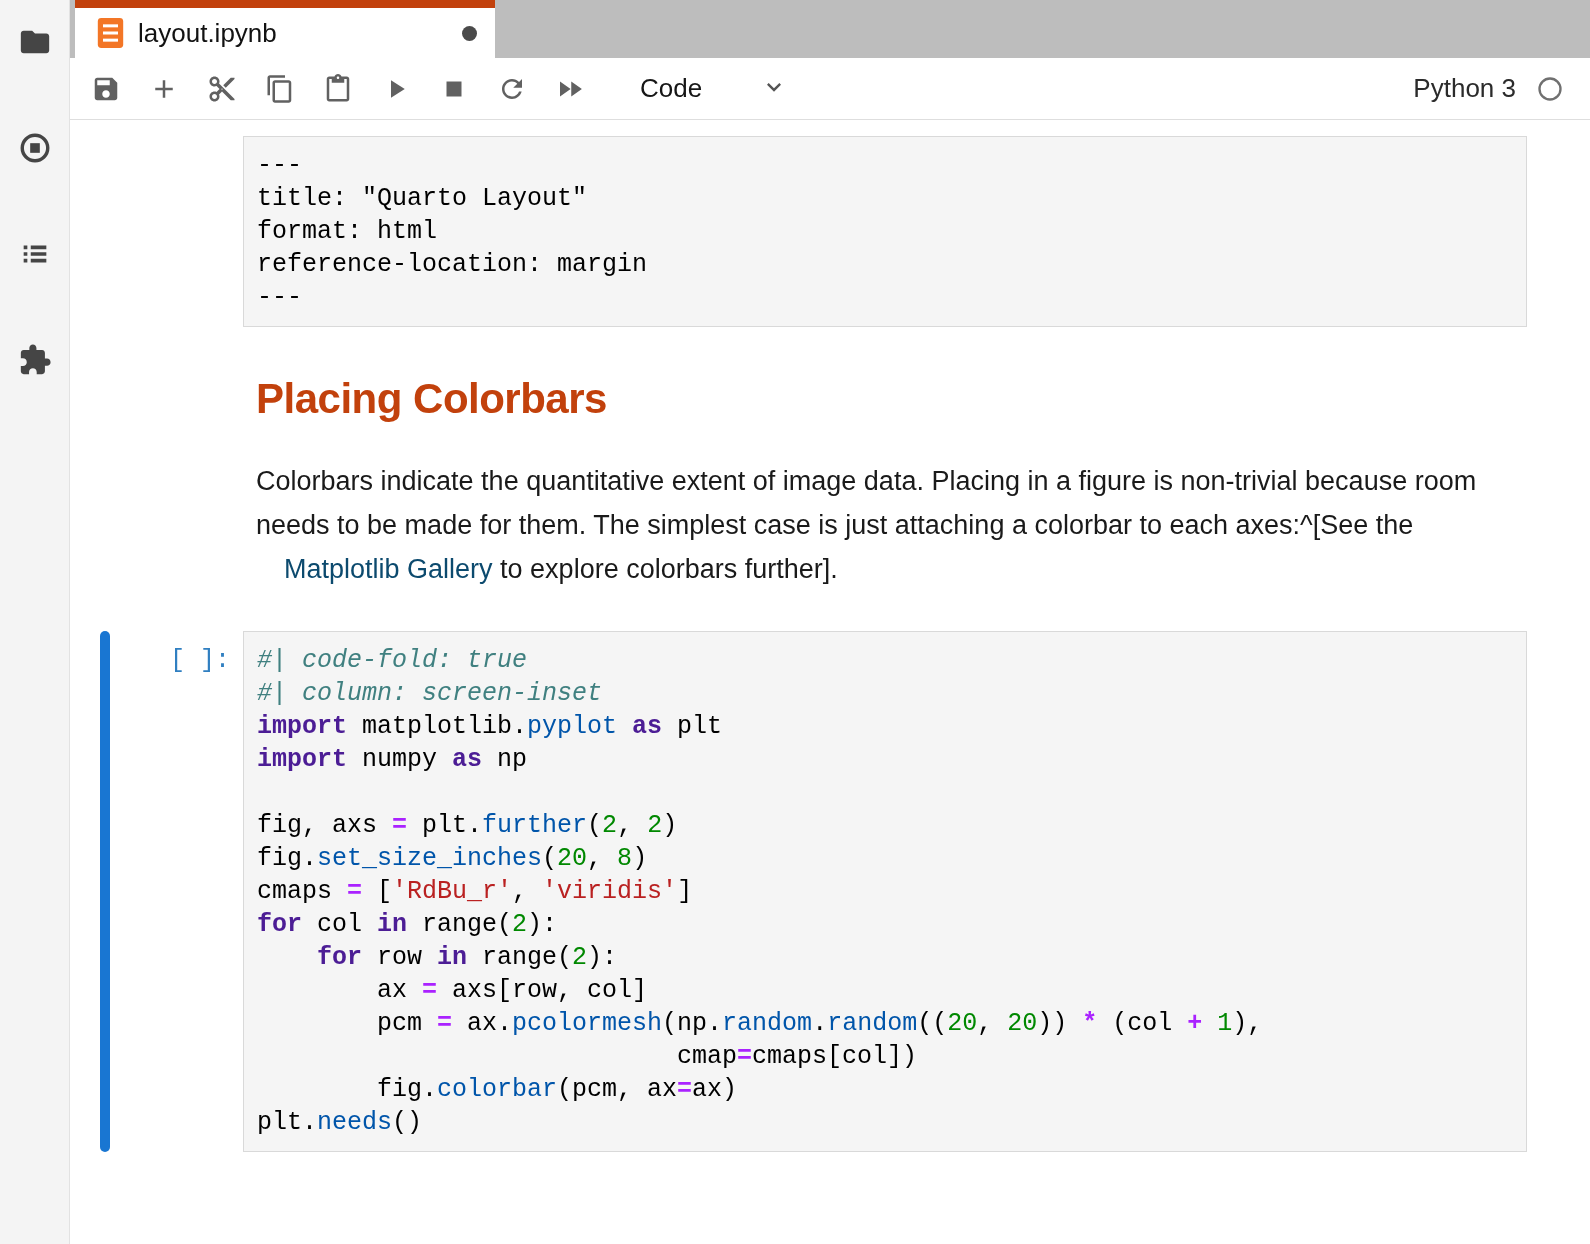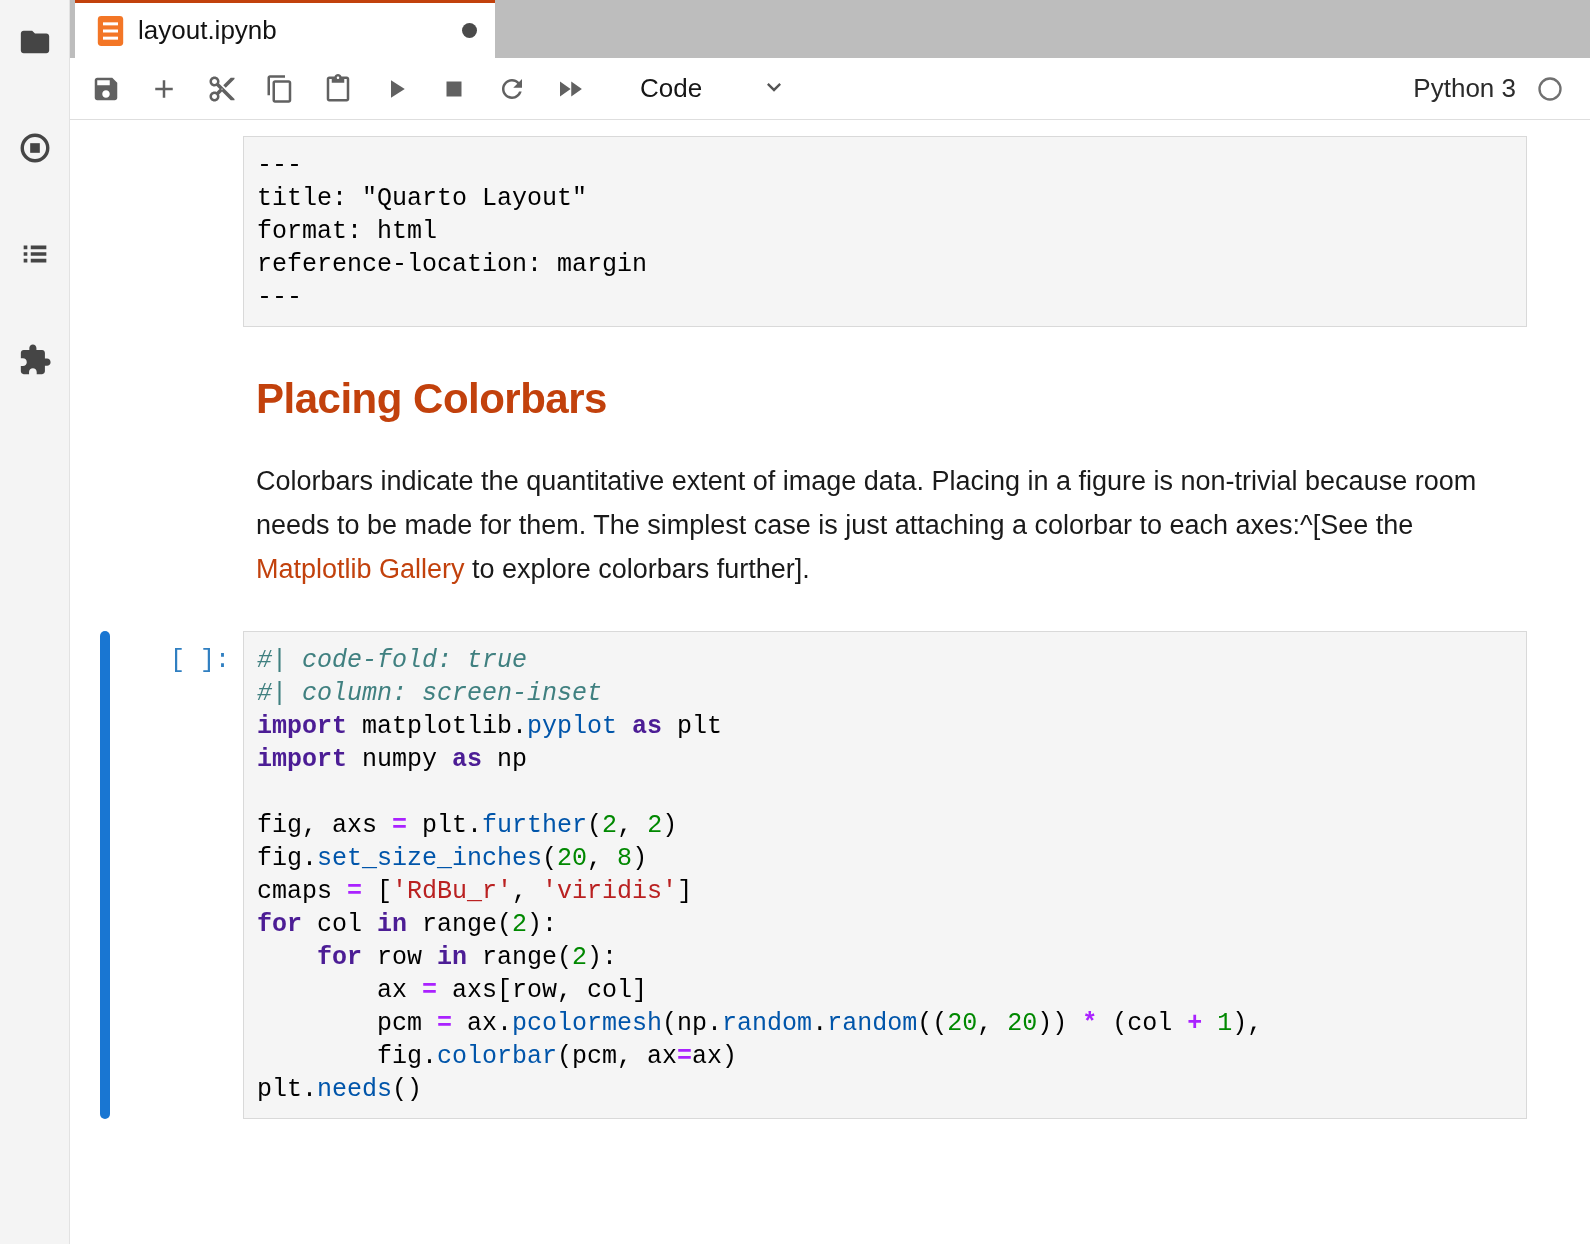"layout.ipynb" .tab { border-top: 3px solid #c2410c -> 8px solid #c2410c }
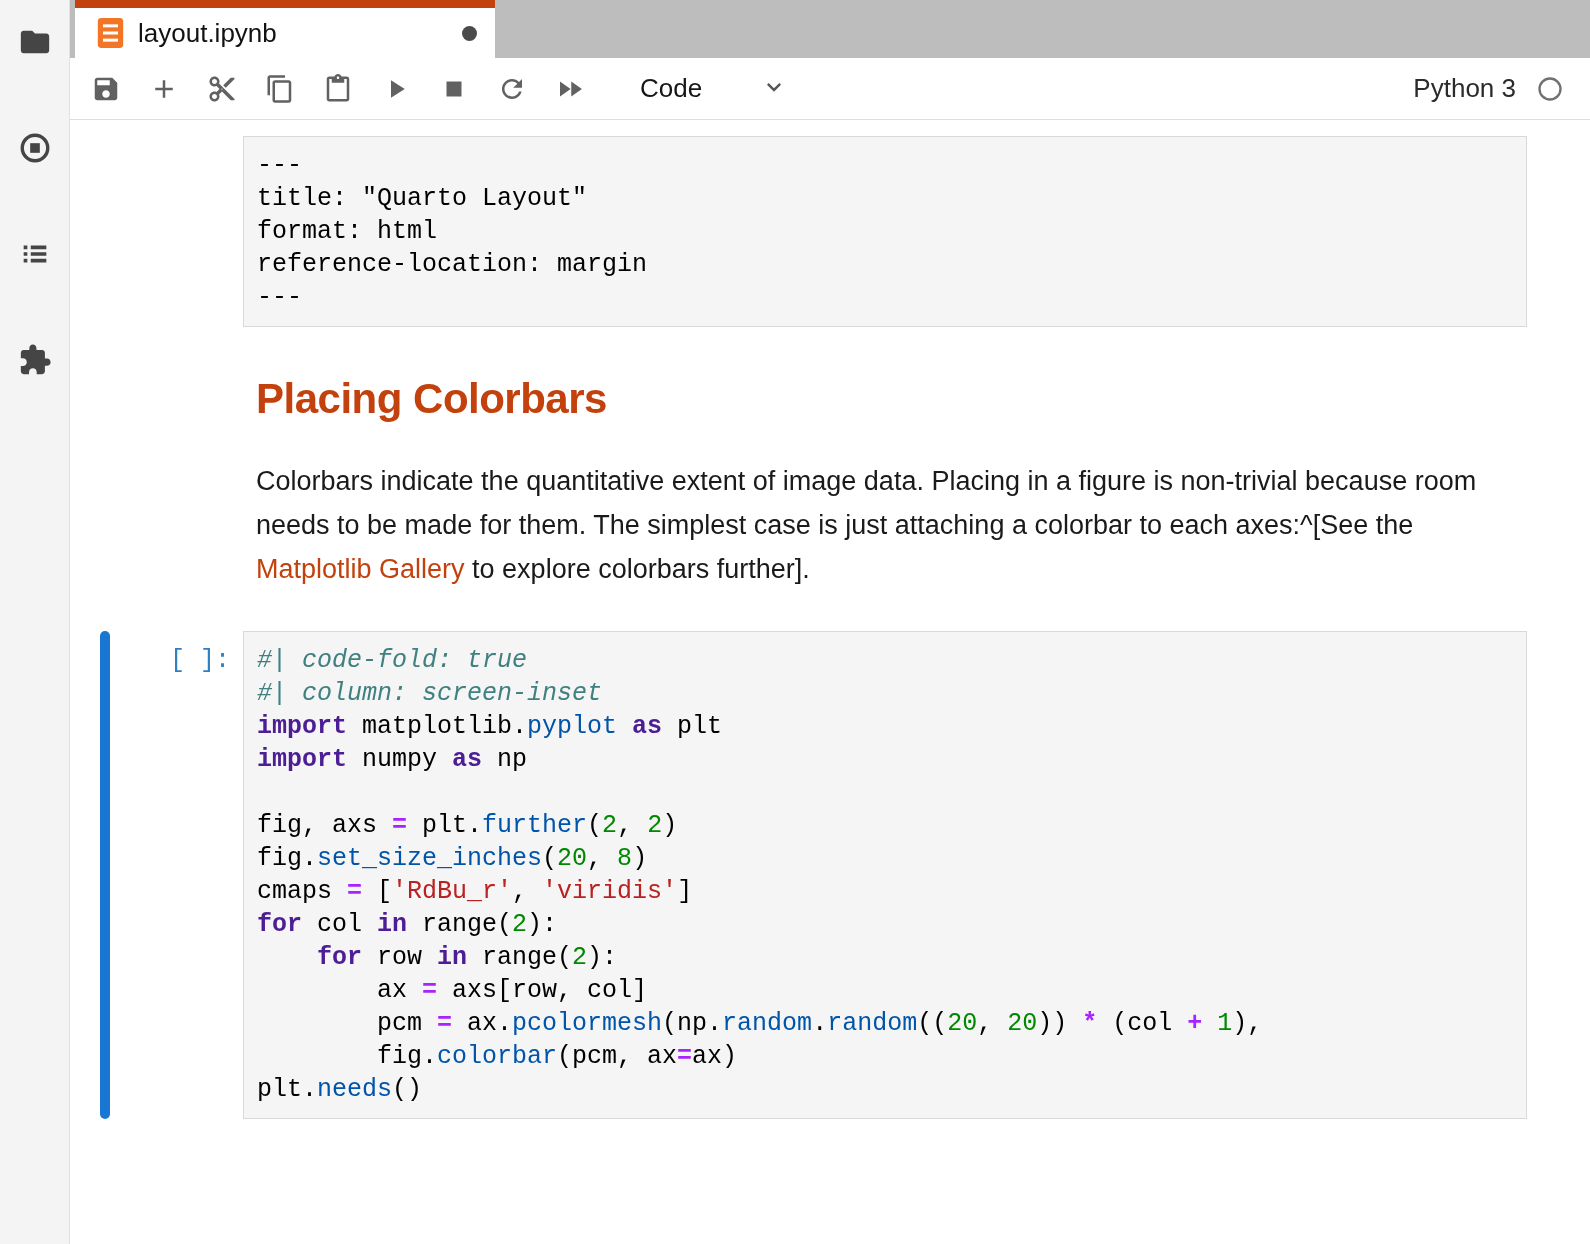"Matplotlib Gallery" .mdlink { color: #c2410c -> #0c4a6e; margin-left: none -> 28px }
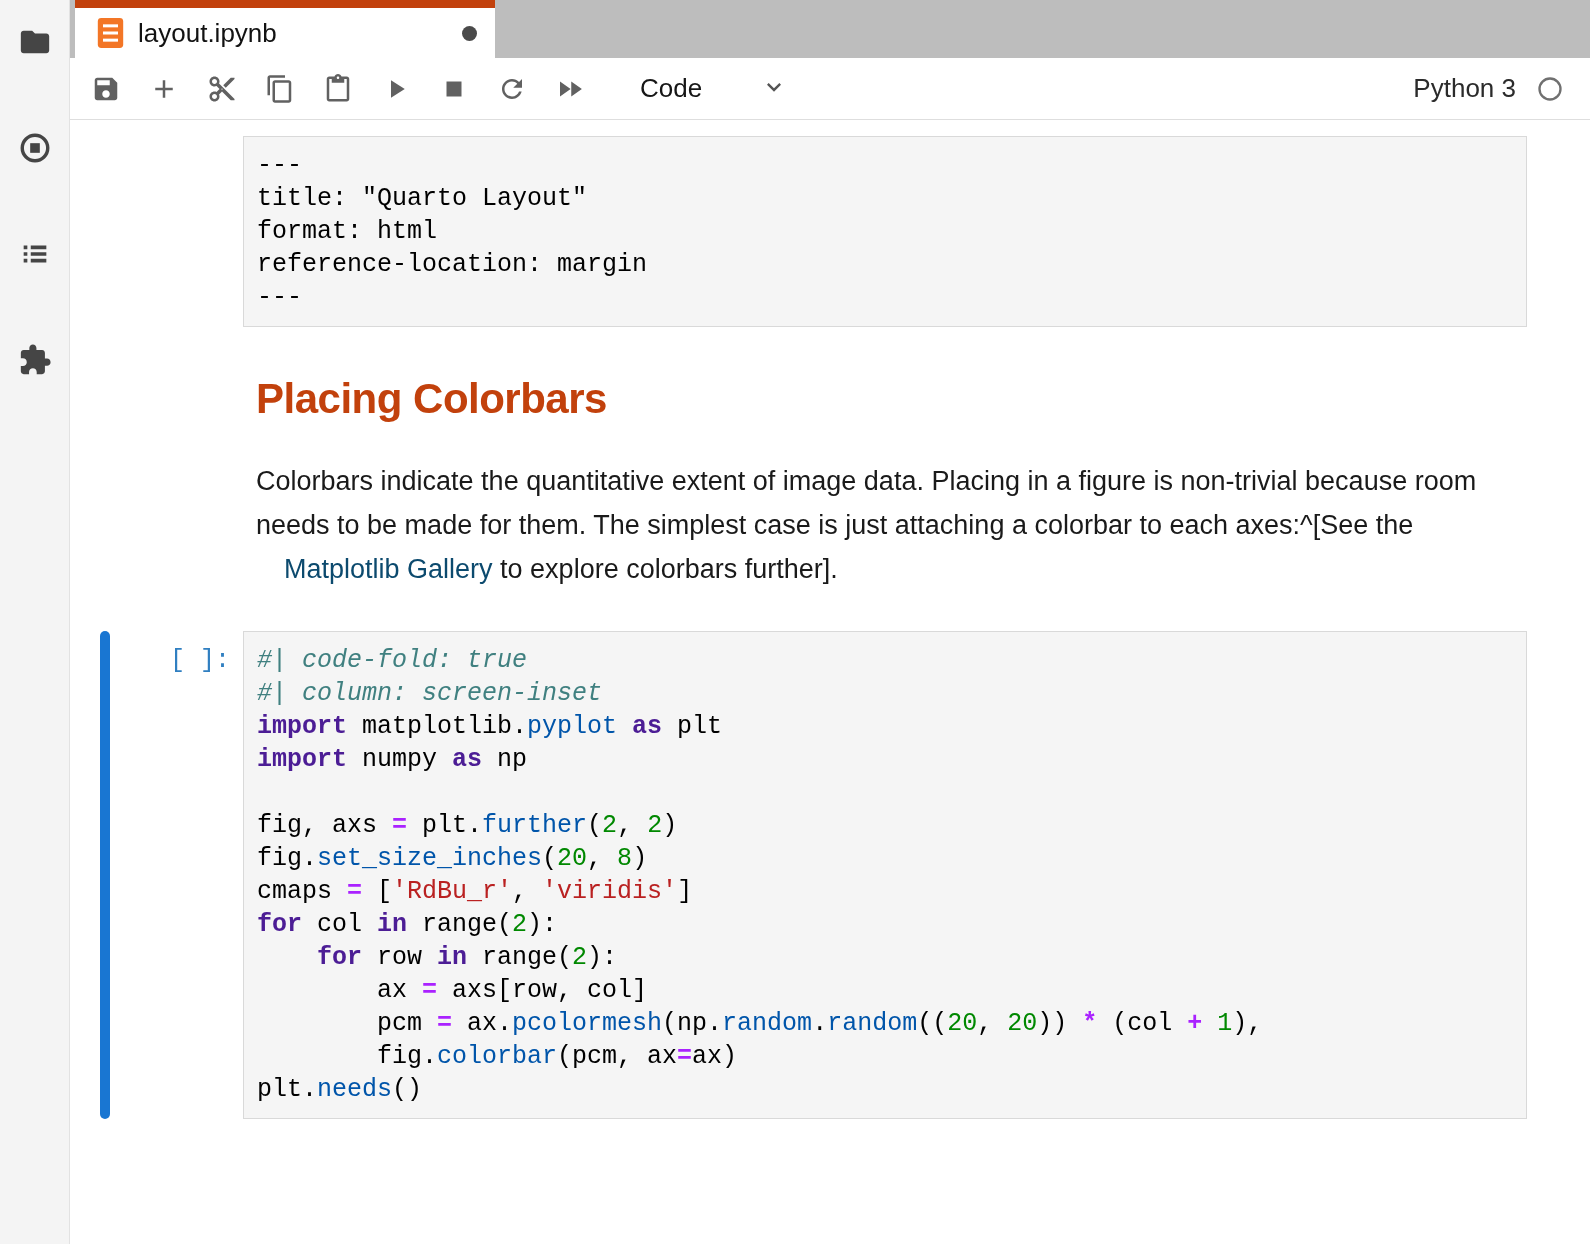"cmap=cmaps[col])" div.cm-line { html: none -> <div><span> cmap</span><span>=</span><span>cmaps[col])</span></div> }
